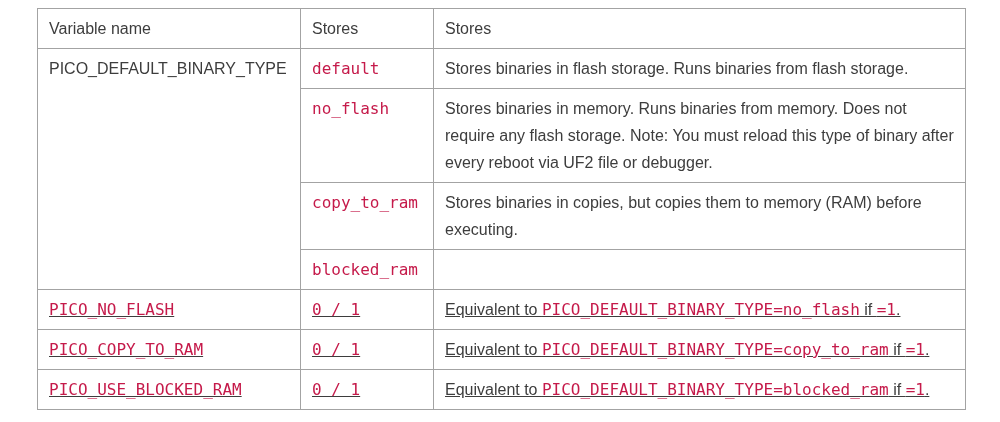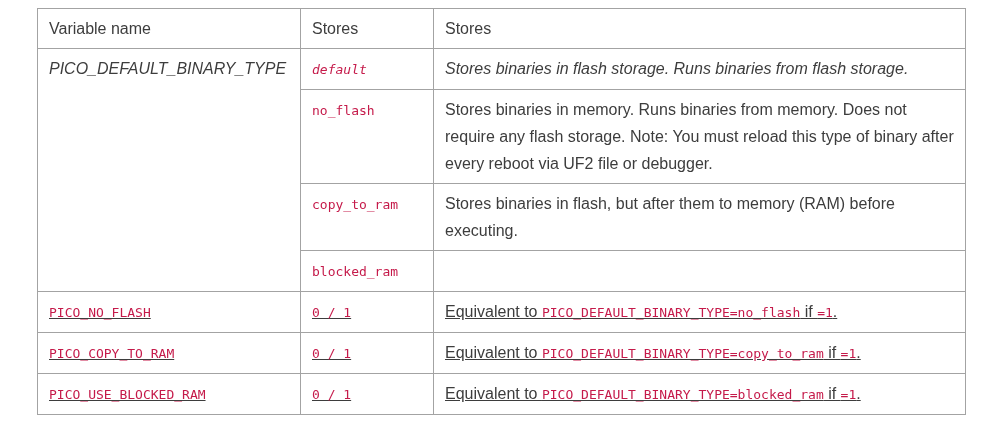"PICO_DEFAULT_BINARY_TYPE" tr.r-default { font-style: italic -> none }
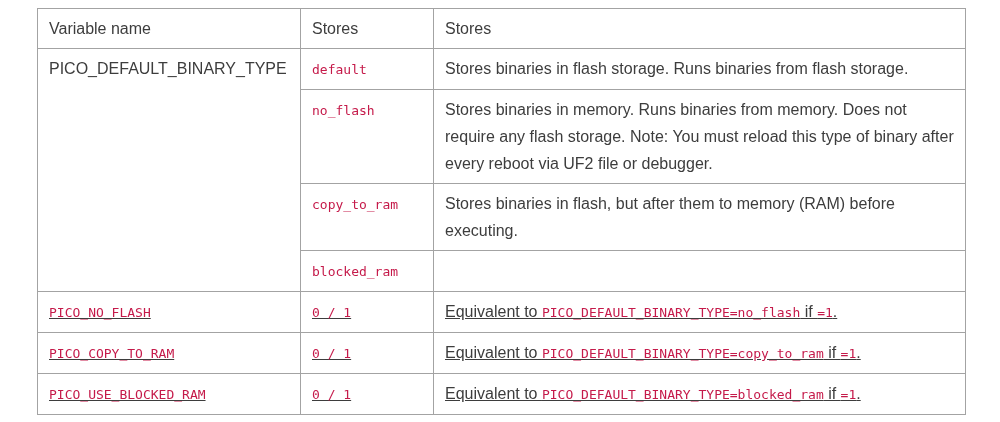"default" code { font-size: 13px -> 16px }
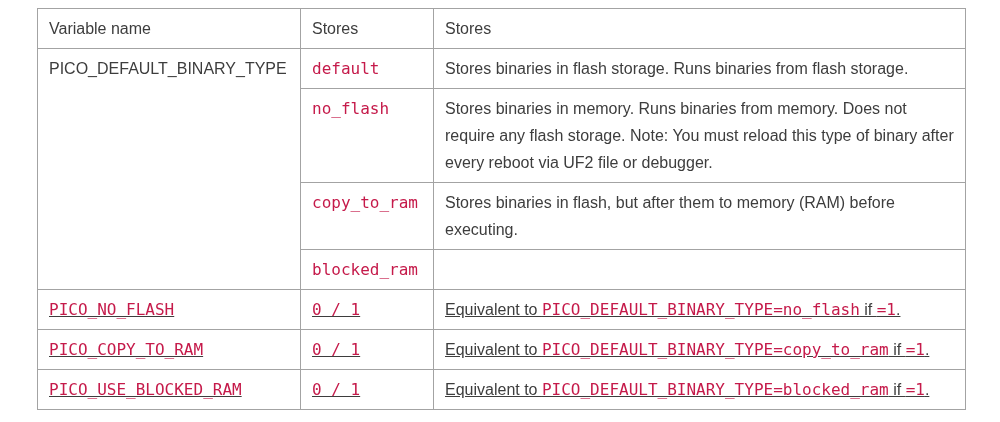"Stores binaries in flash, but" td { text: flash, but after -> copies, but copies }
